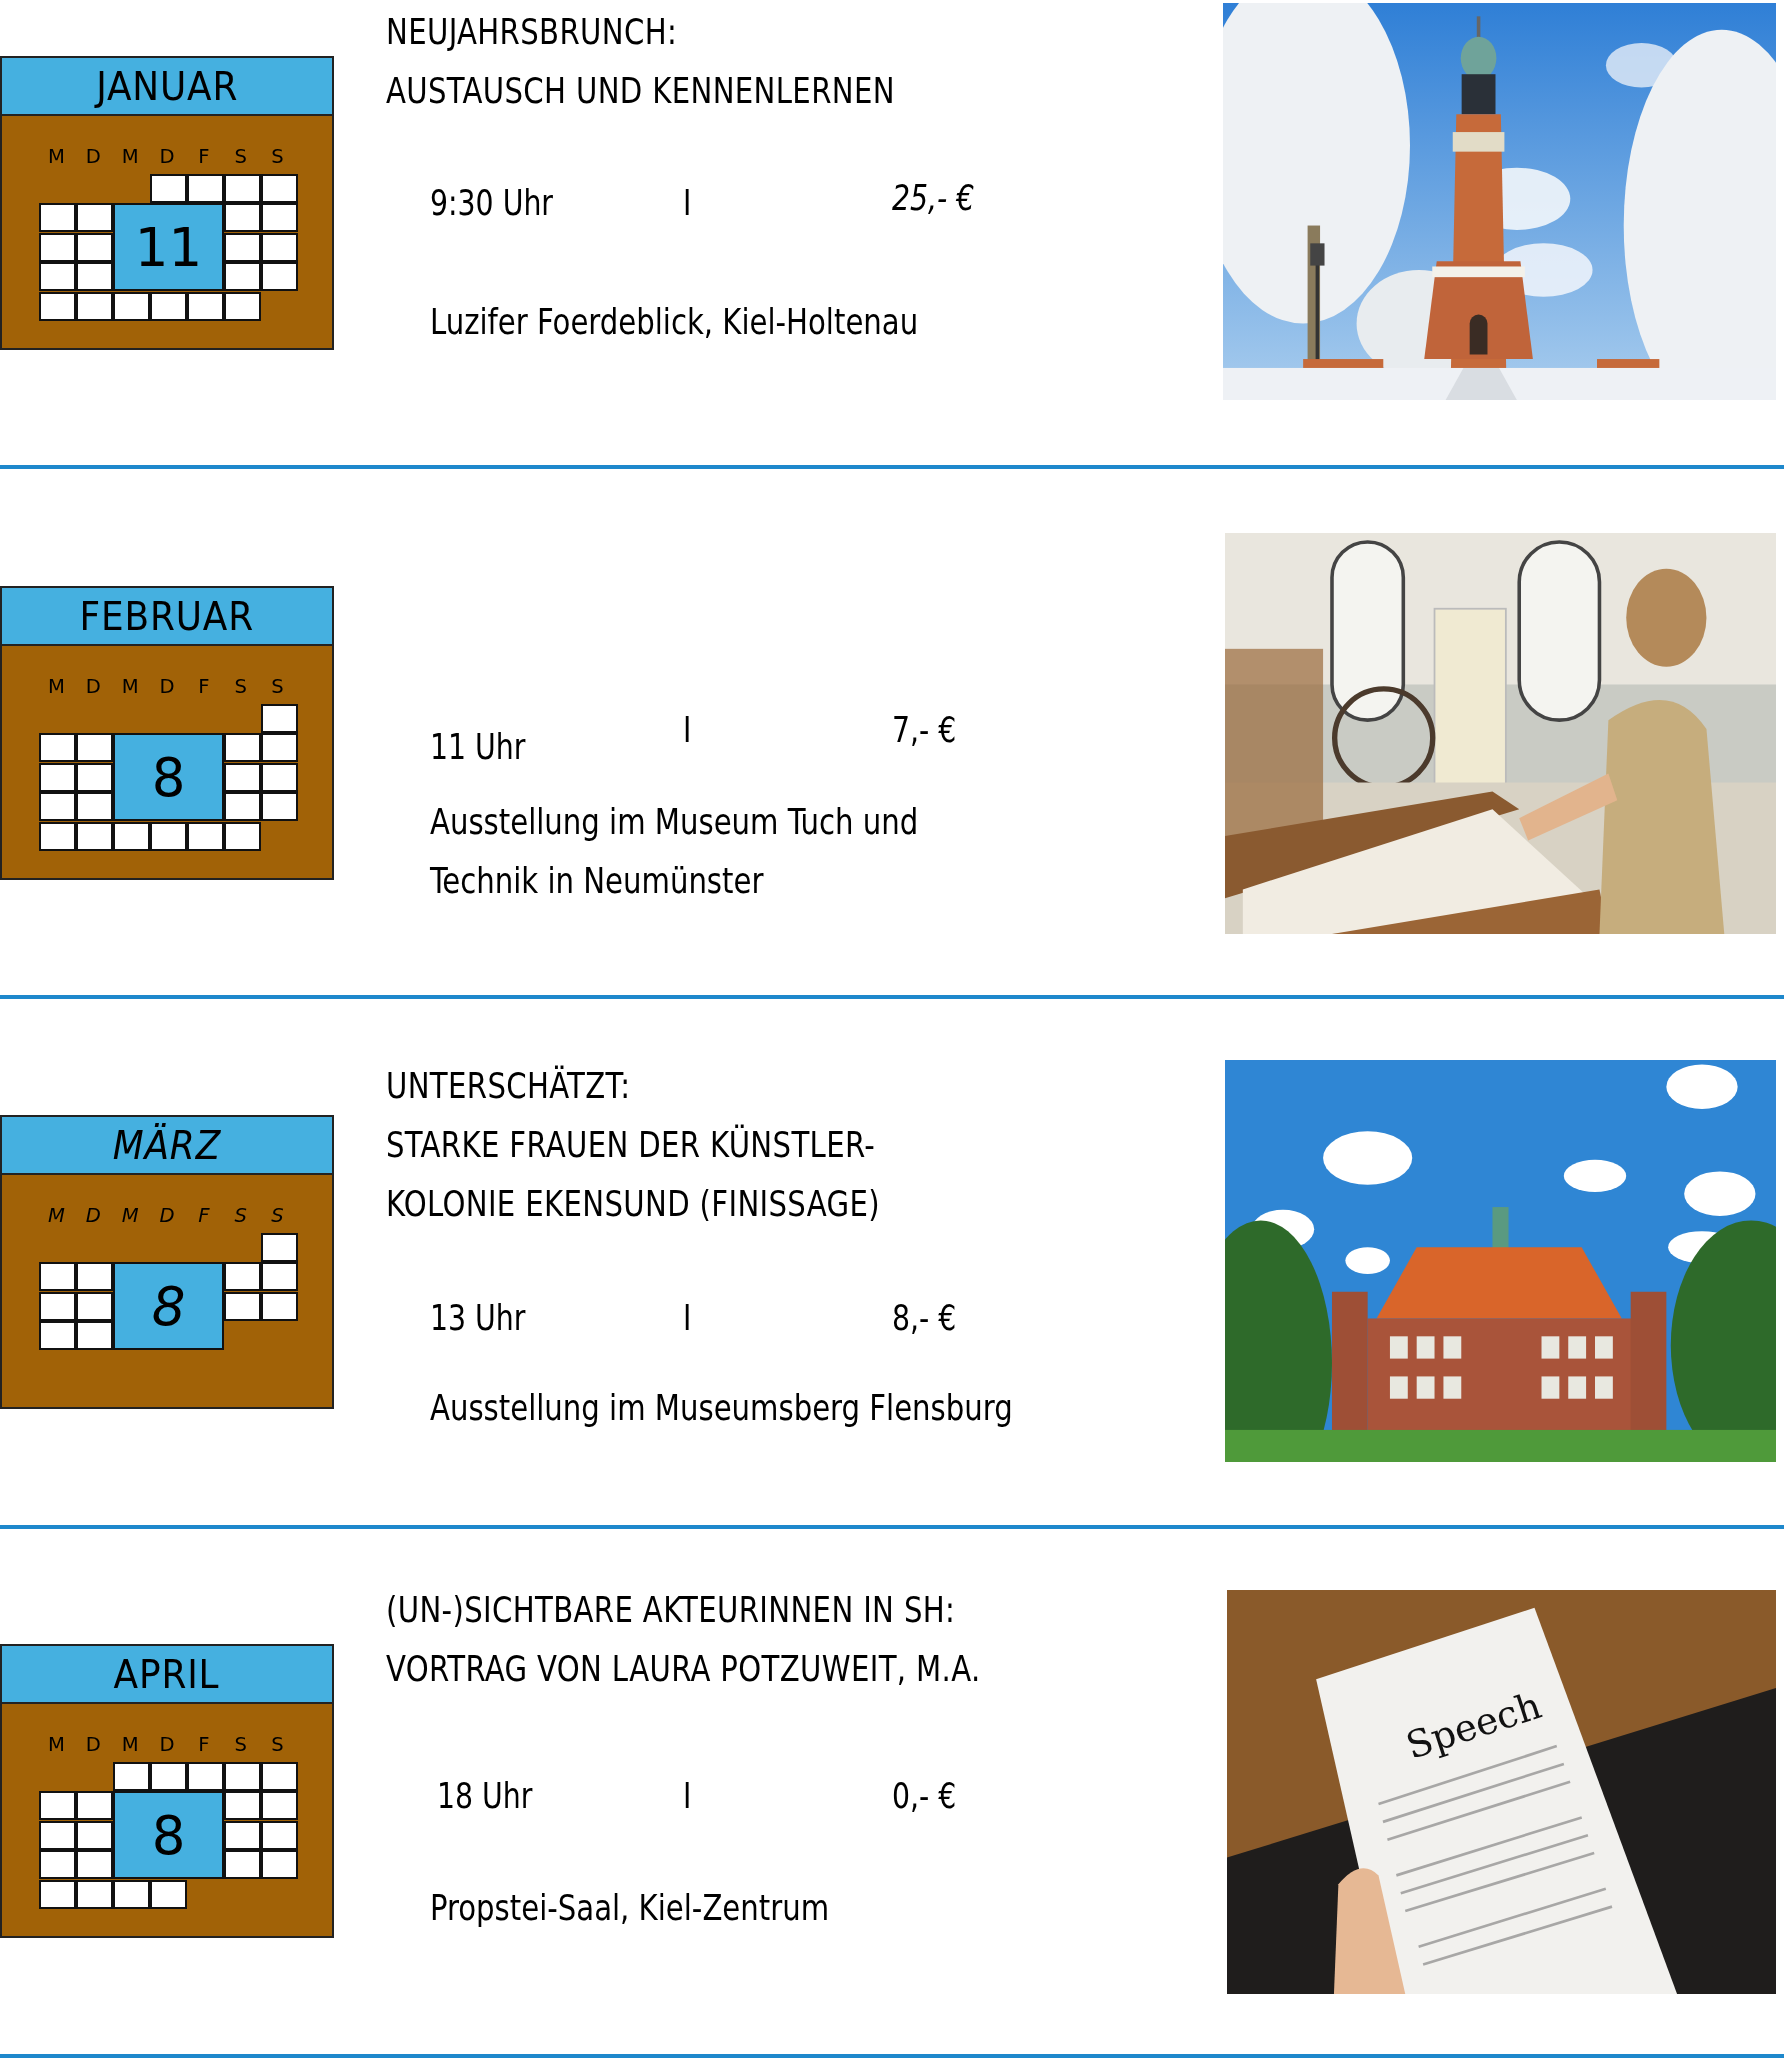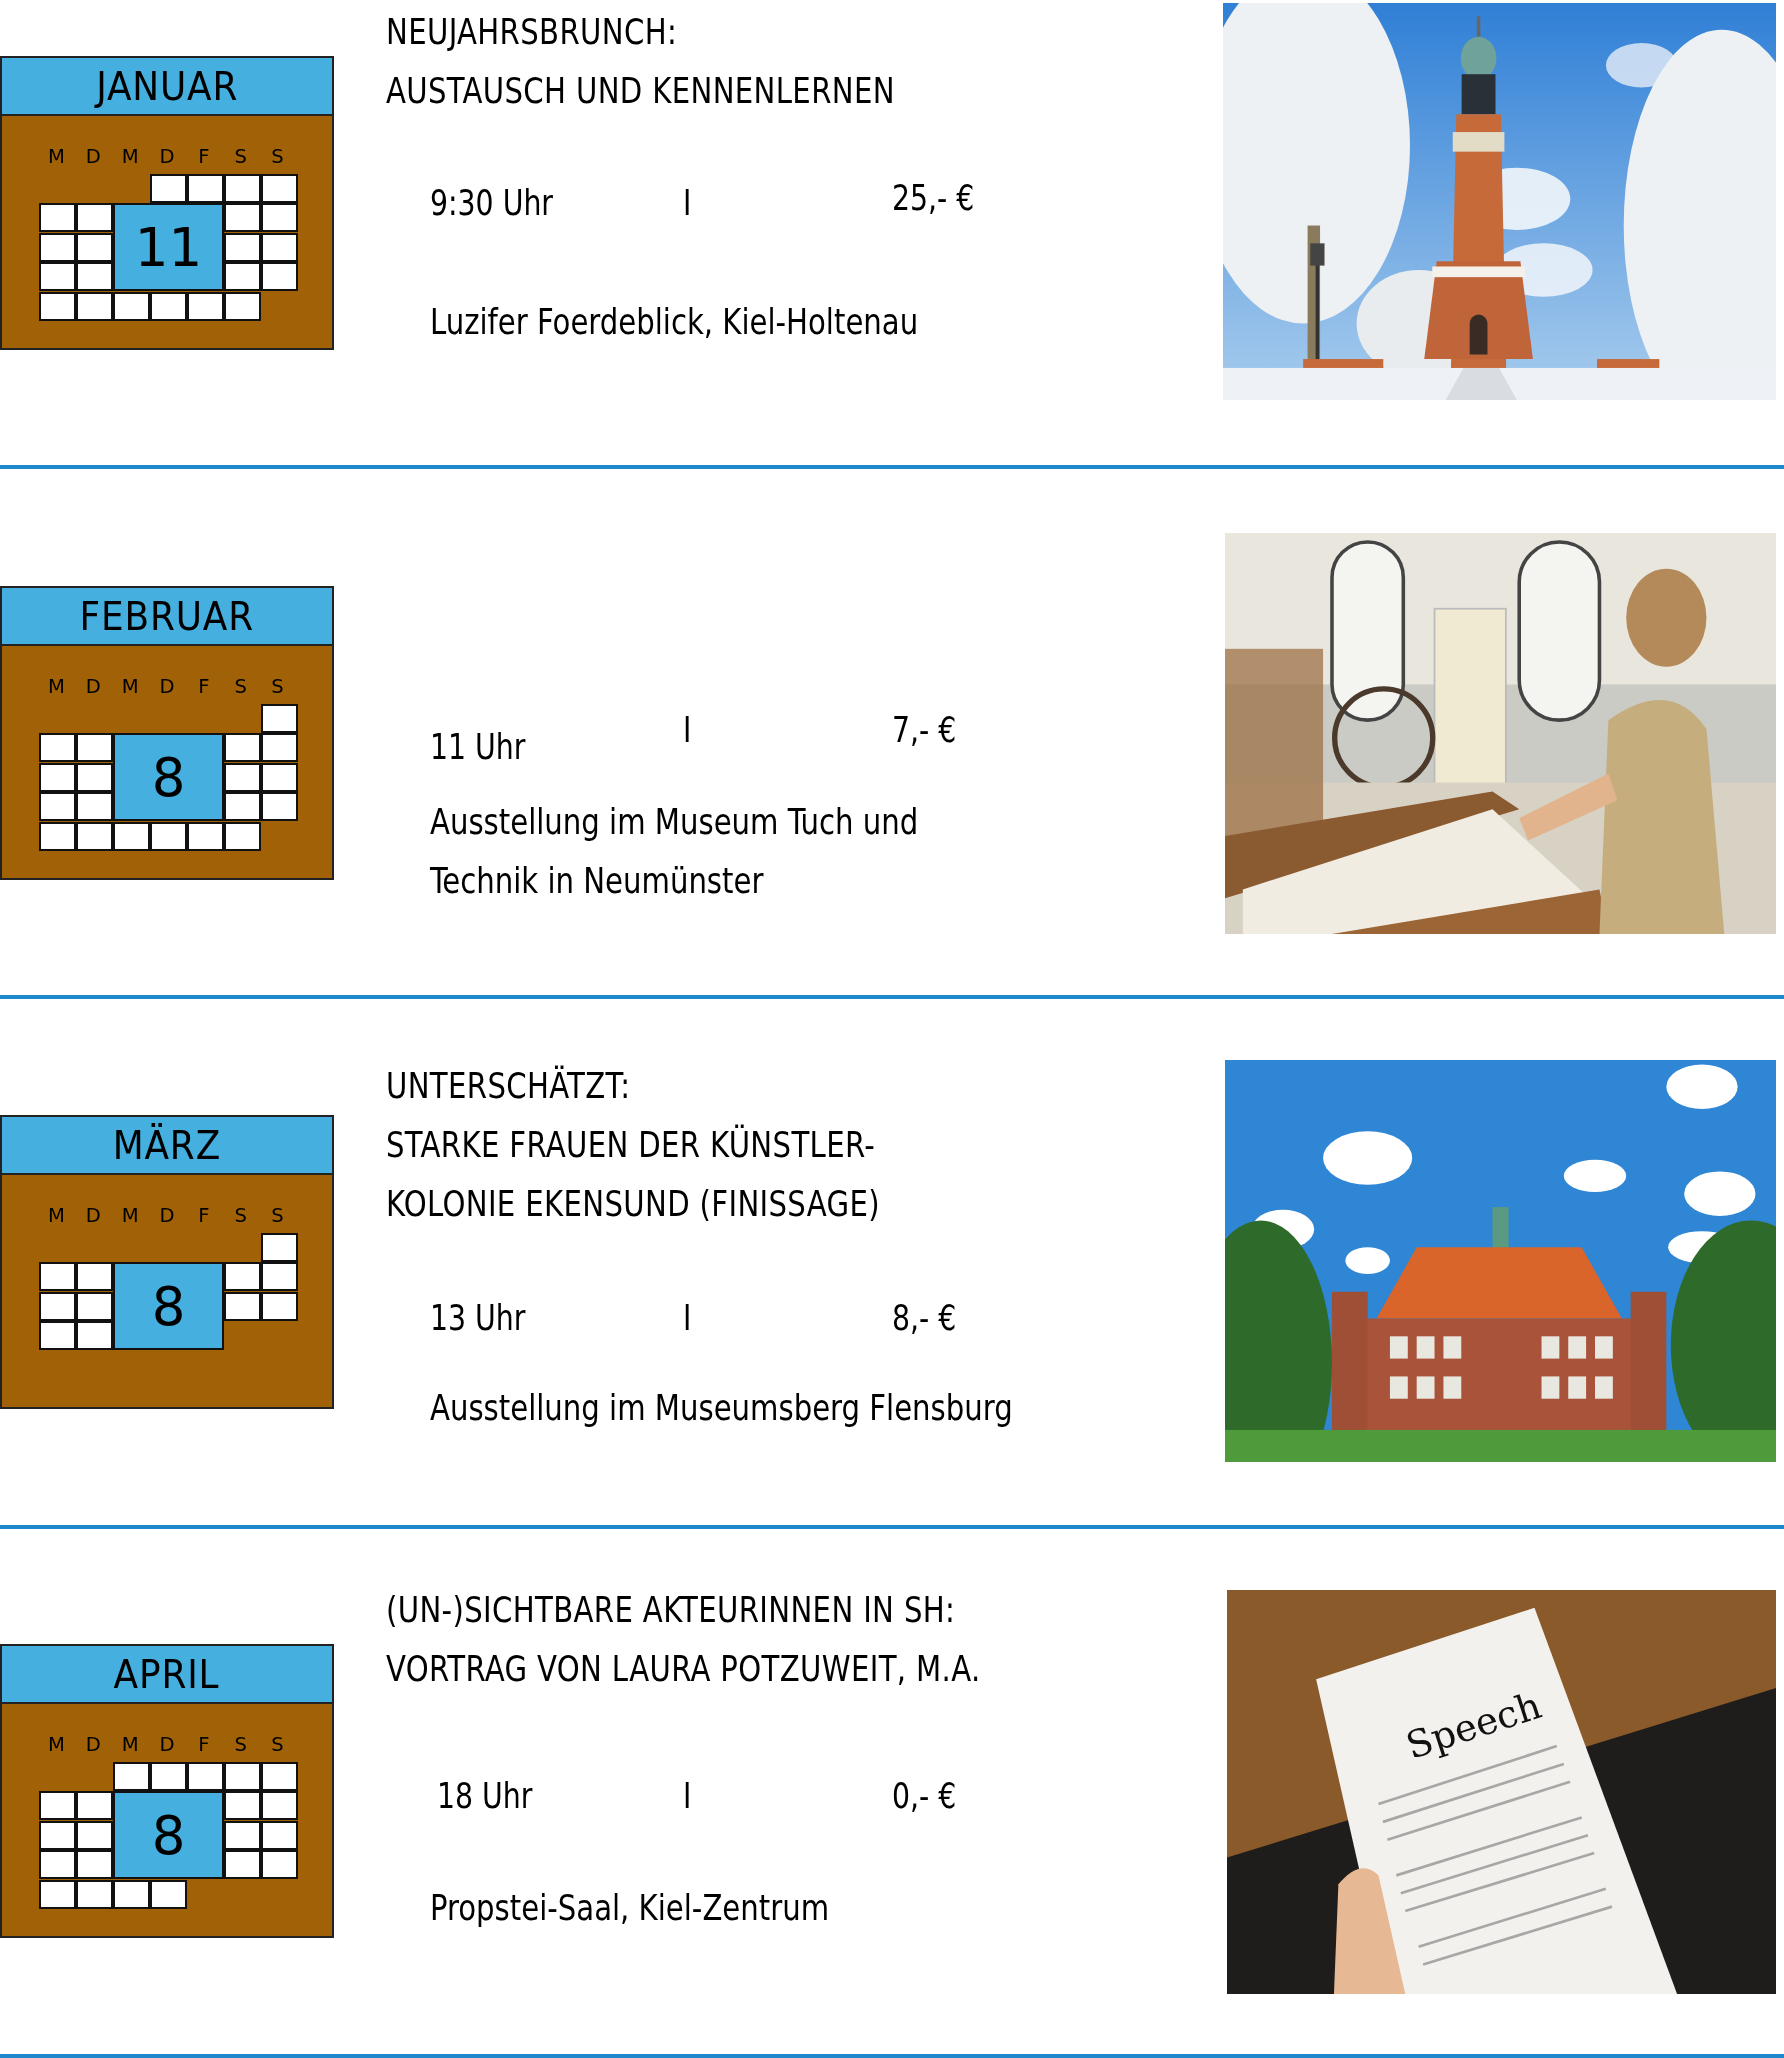"25,- €" div.meta { font-style: none -> italic }
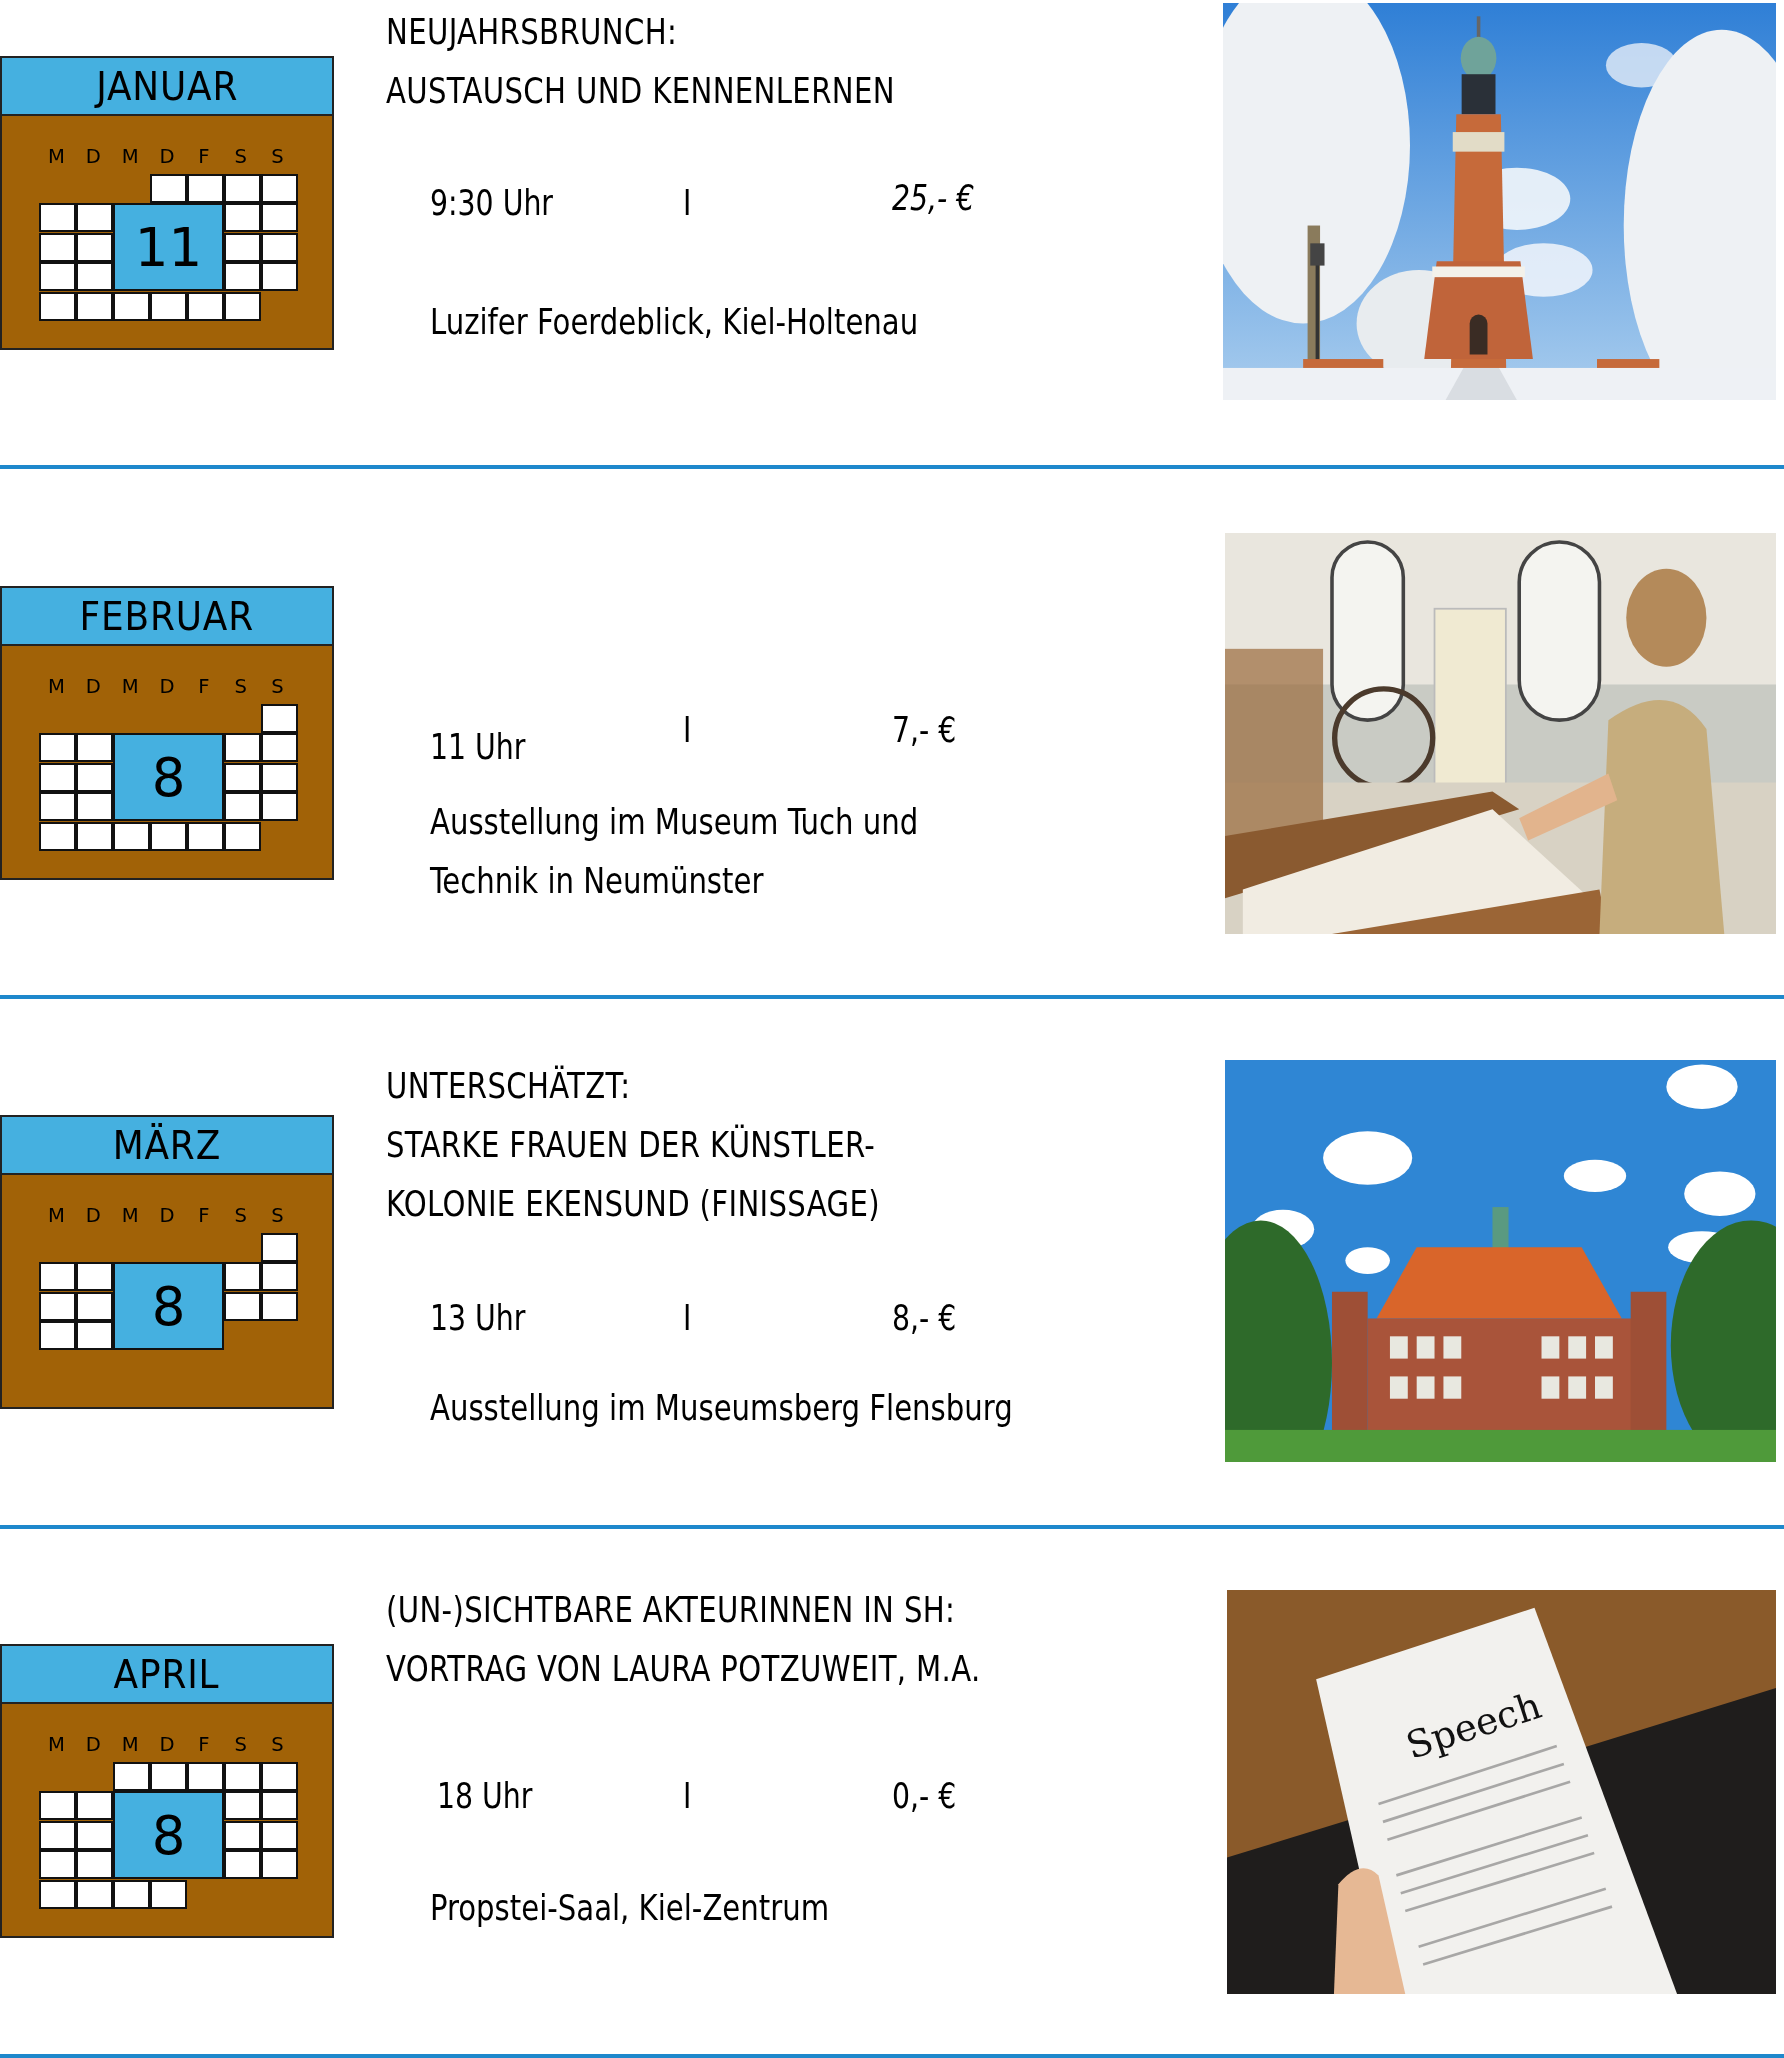"MÄRZ" div.cal { font-style: none -> italic }
